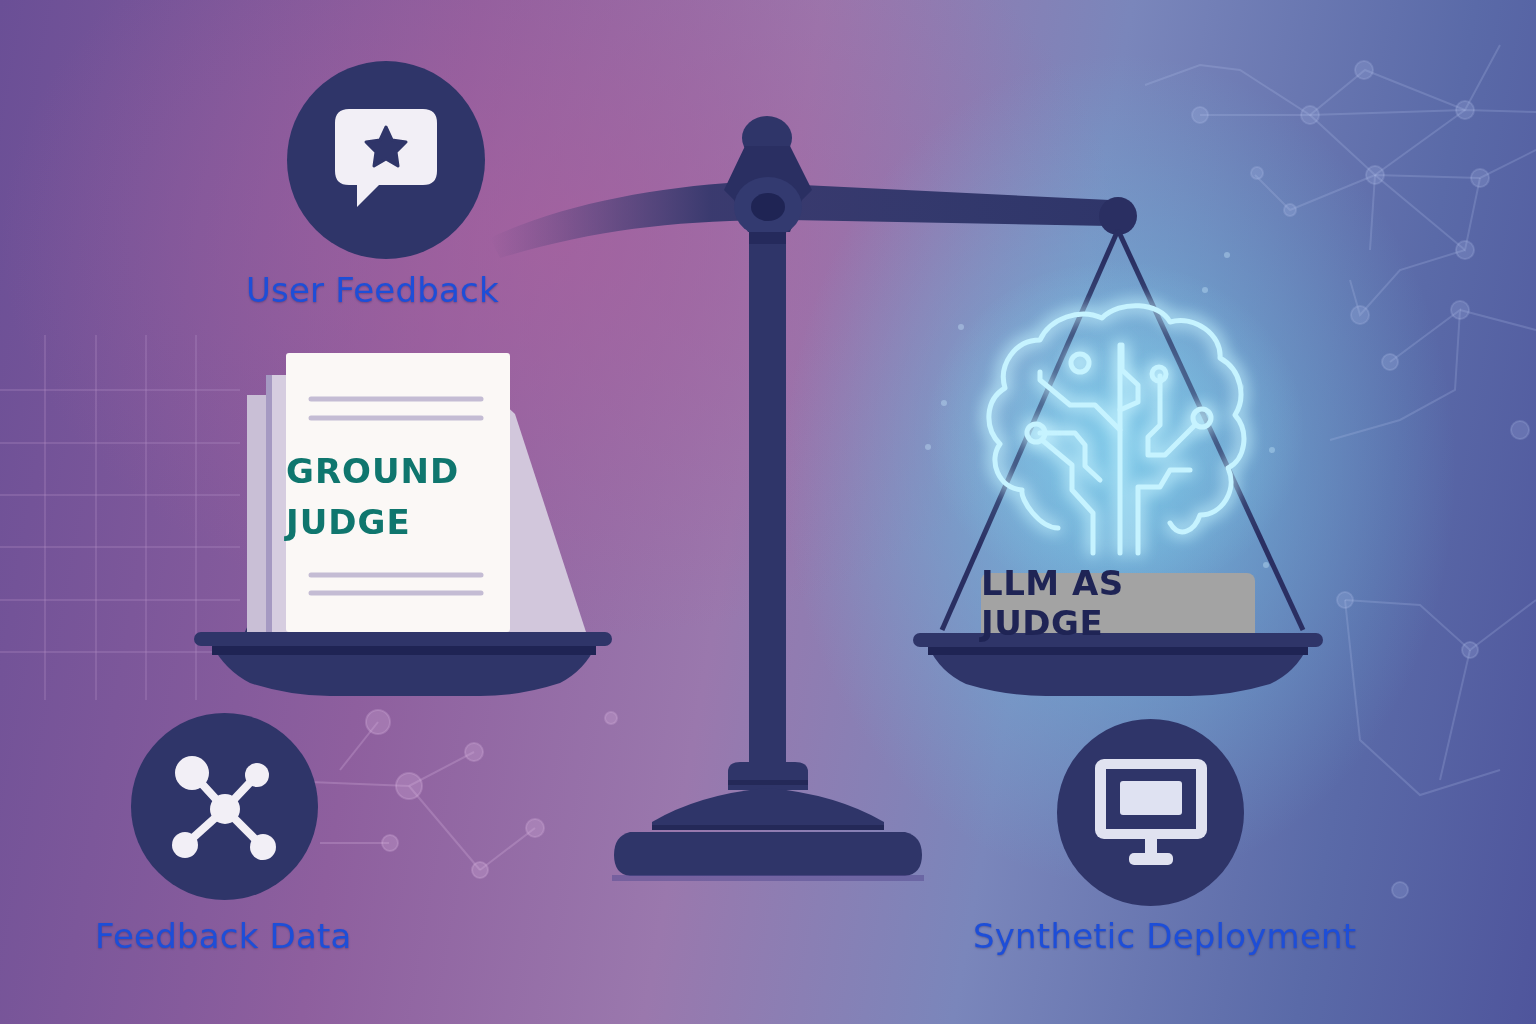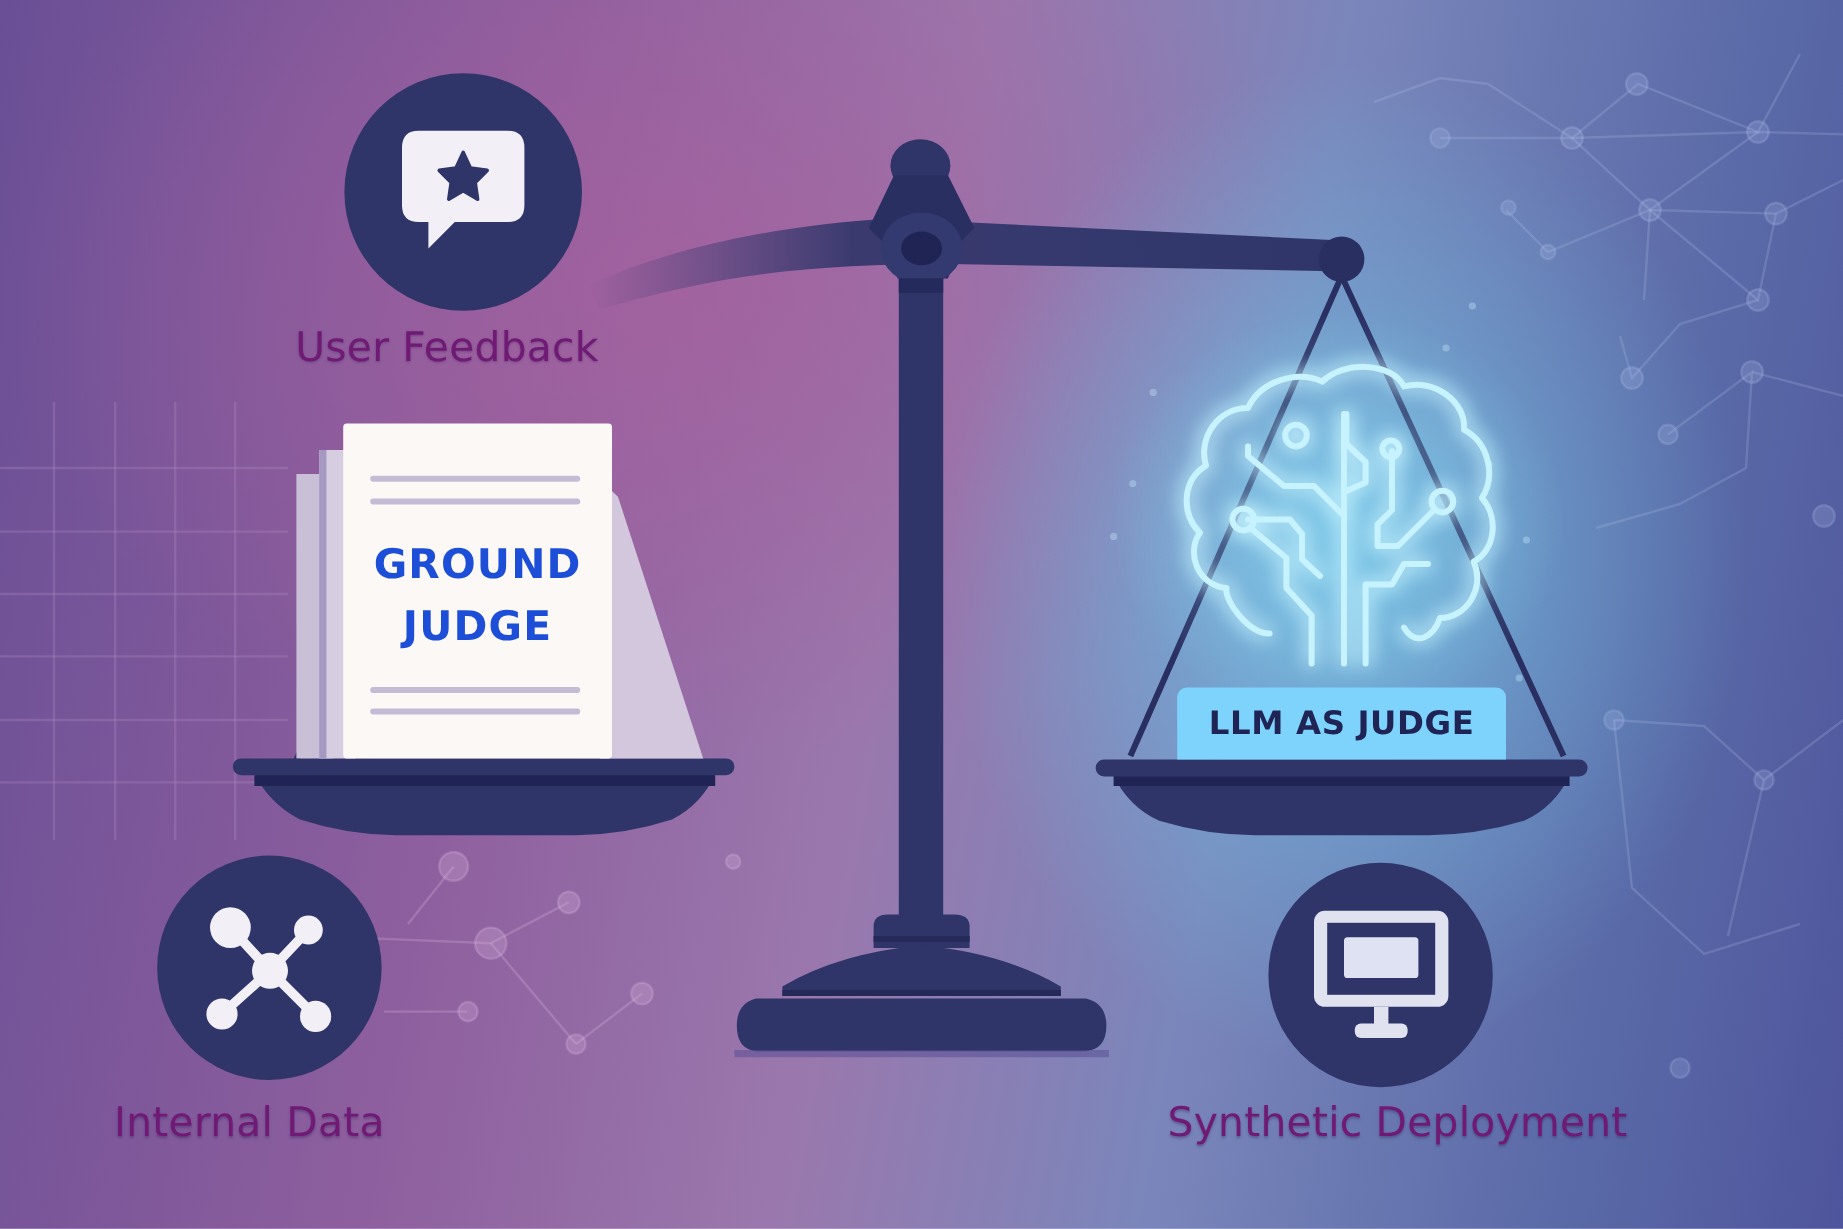"User Feedback" .label { color: #701a75 -> #1d4ed8 }
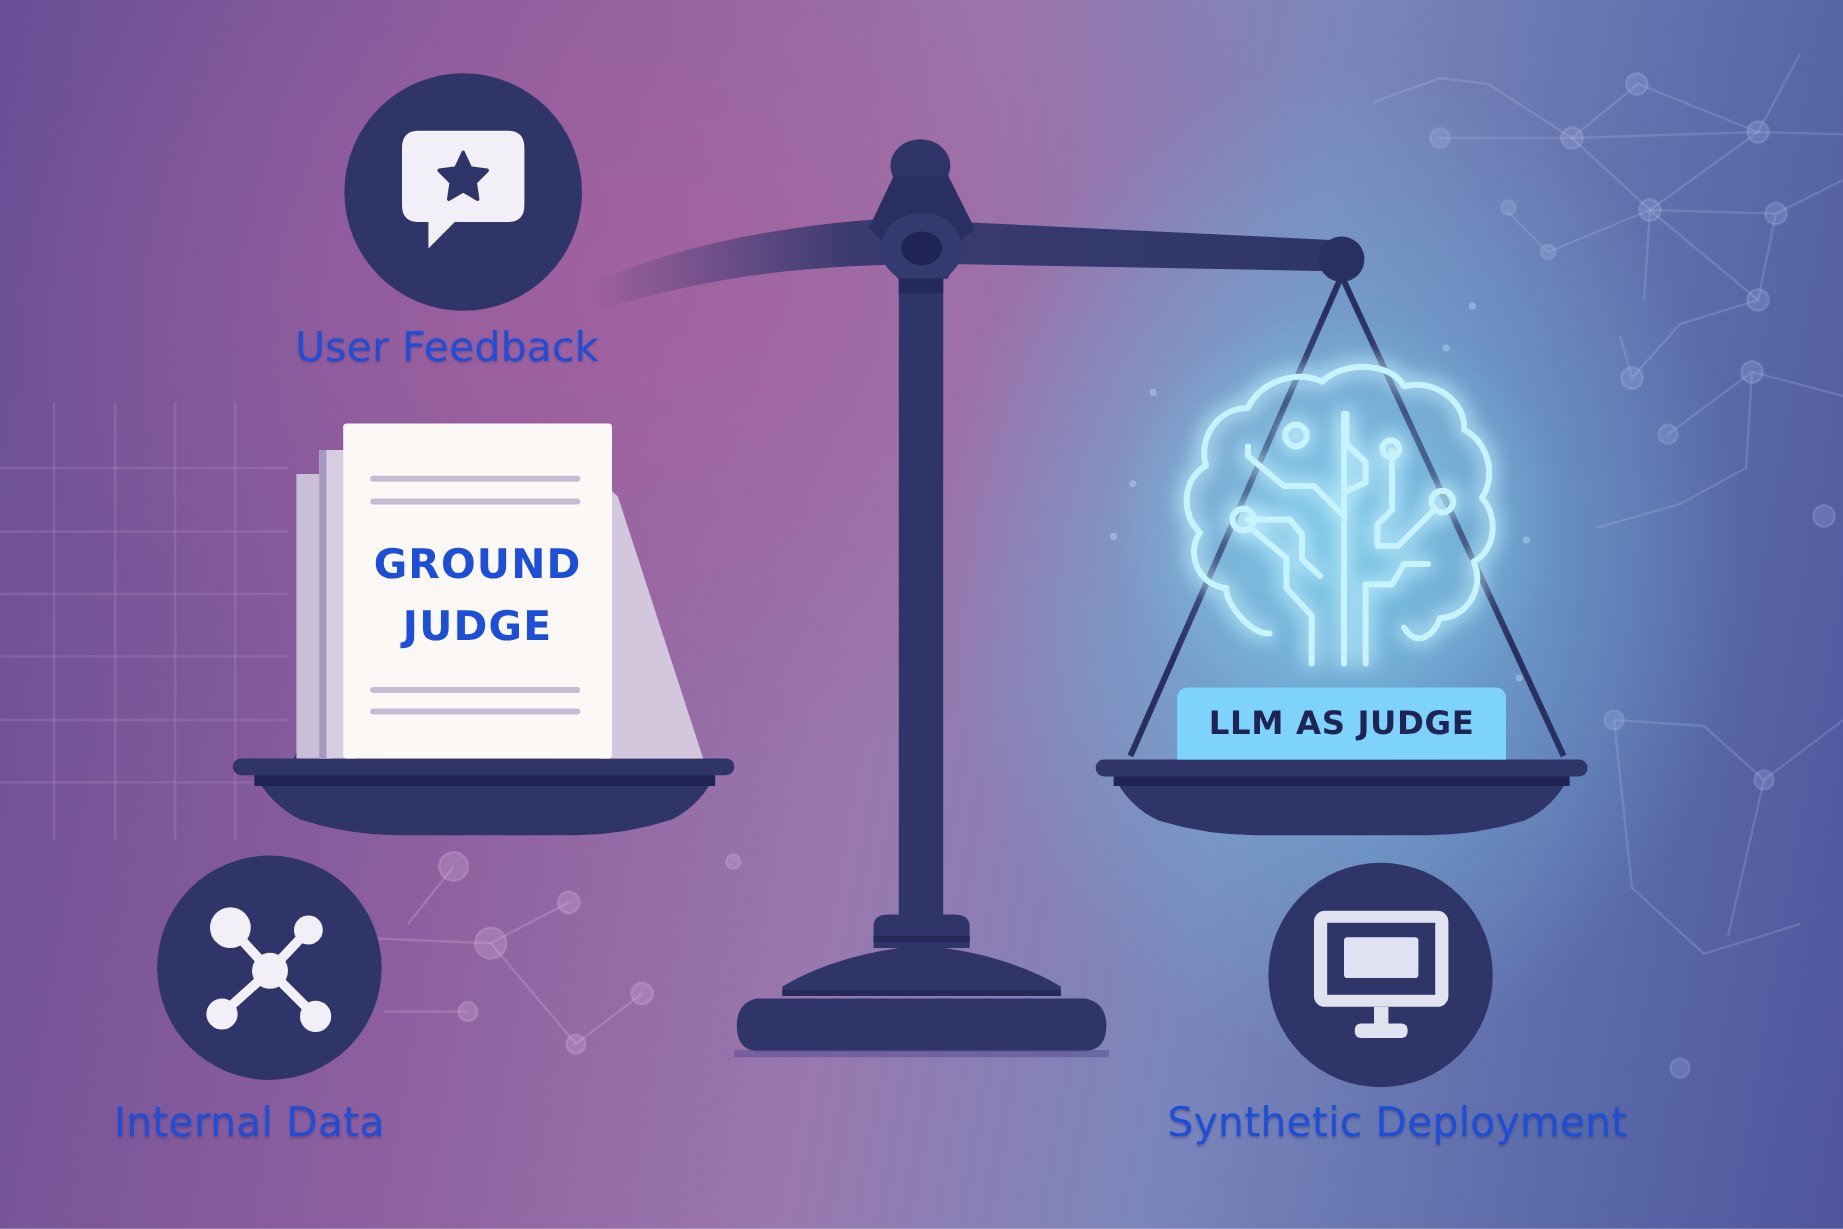"GROUND" .doc-title { color: #1d4ed8 -> #0f766e; text-align: center -> none }
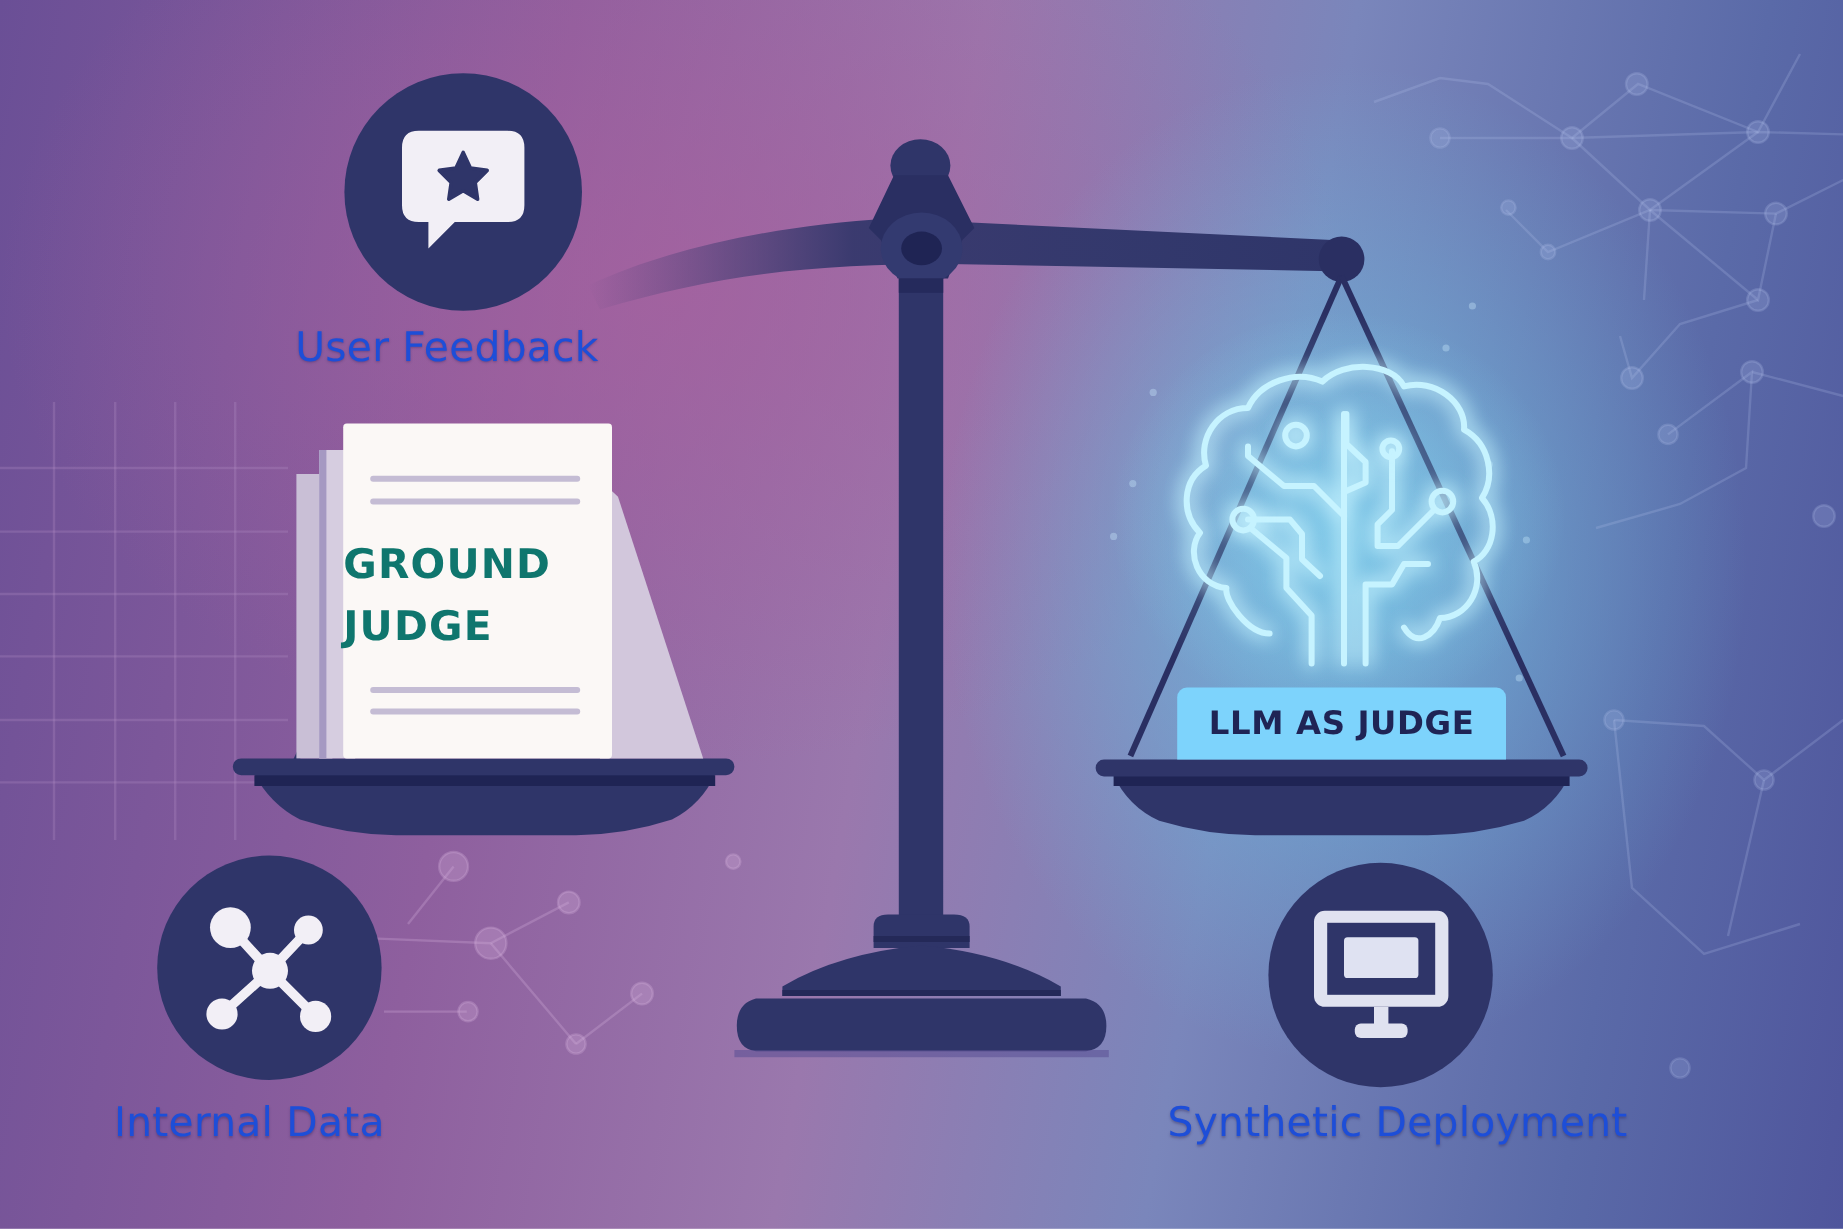"LLM AS JUDGE" .judge-badge { background: #7dd3fc -> #a3a3a3; font-size: 27px -> 34px }
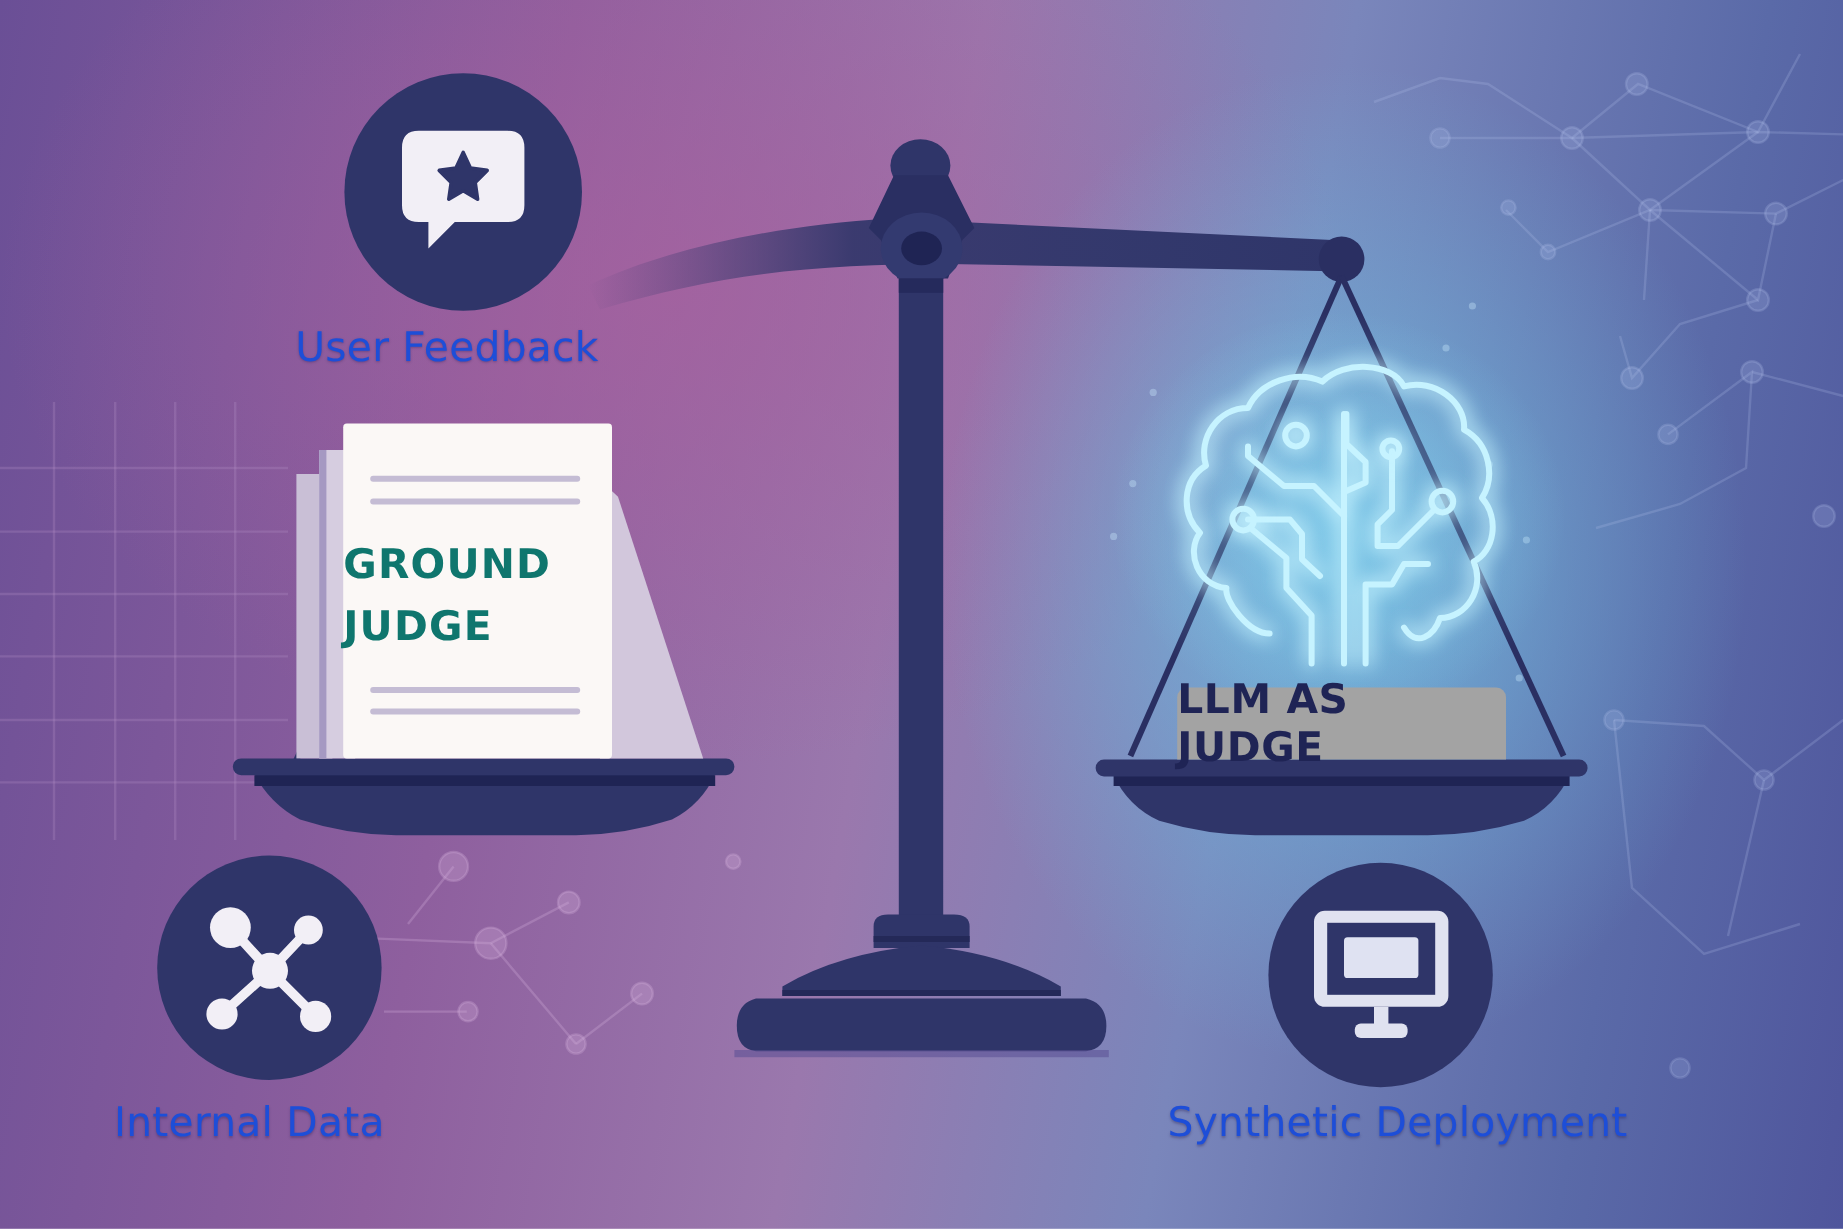"Internal Data" div.label { text: Internal -> Feedback }
